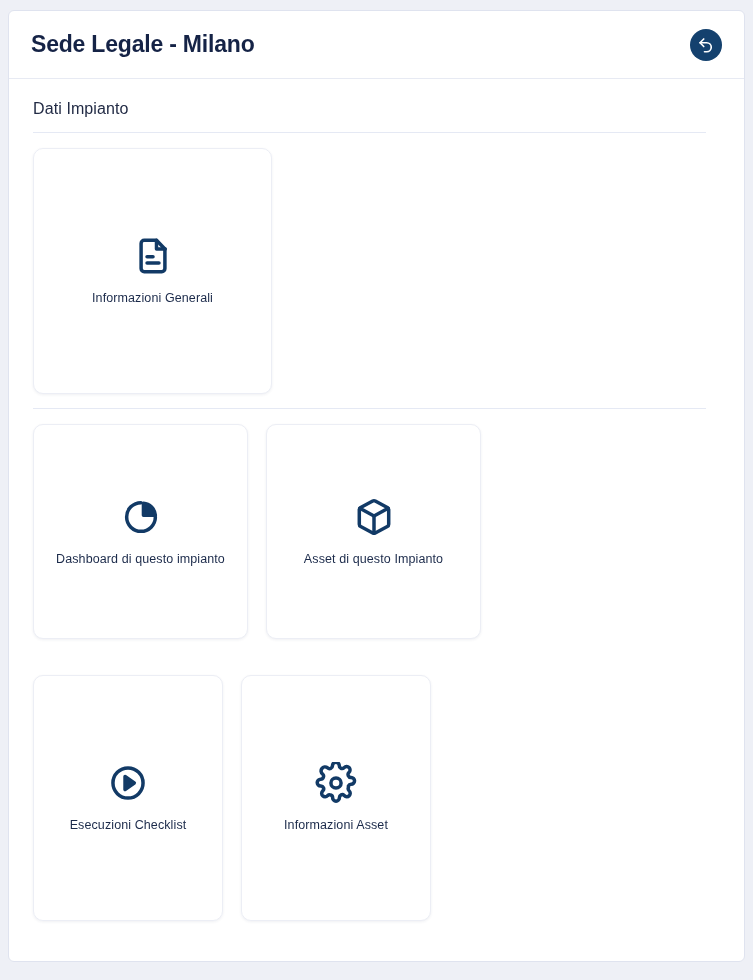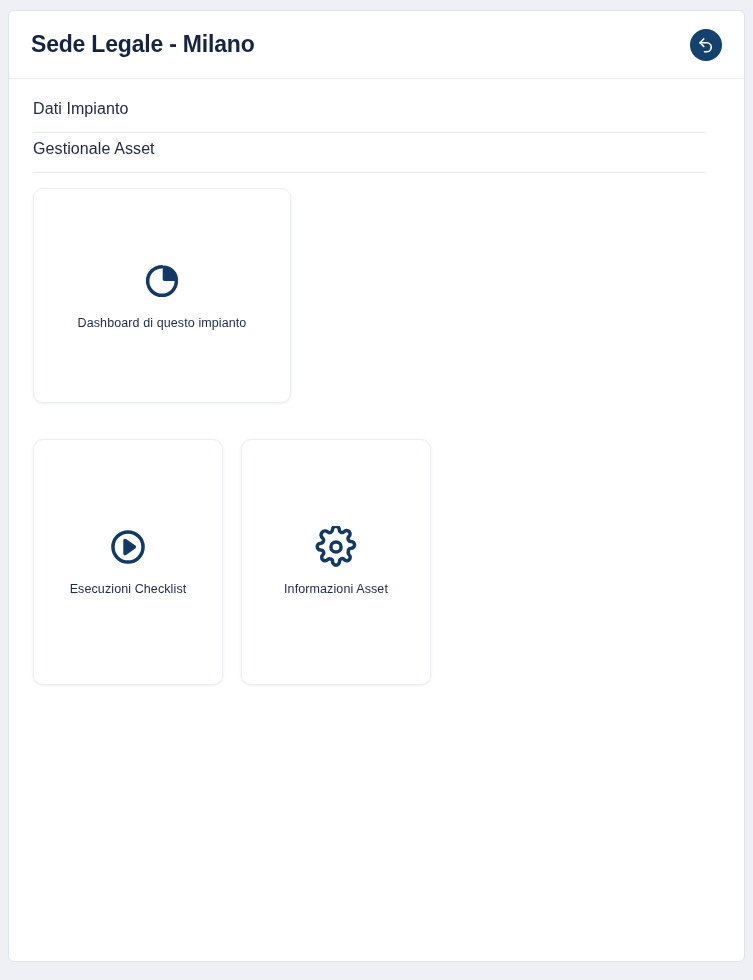"Informazioni Generali" div.card-grid { html: none -> <div> <div> <span> <svg> <path></path> <polyline></polyline> <line></line> <line></line> </svg> </span> <span>Informazioni Generali</span> </div> </div> }
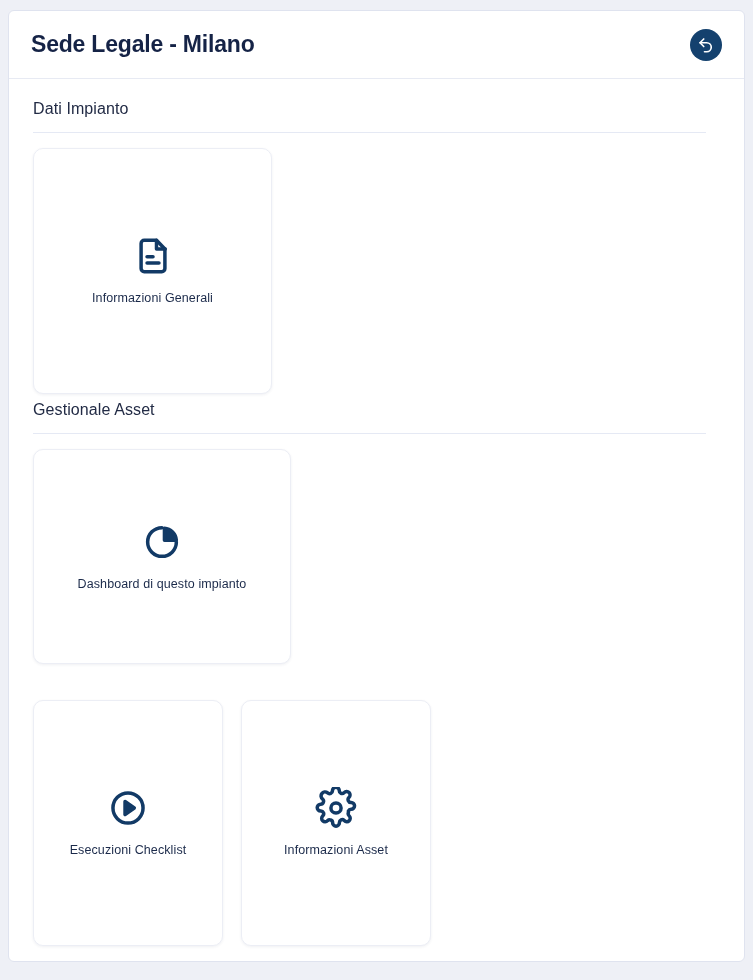"Gestionale Asset" div.section-title { html: <div>Gestionale Asset</div> -> none }
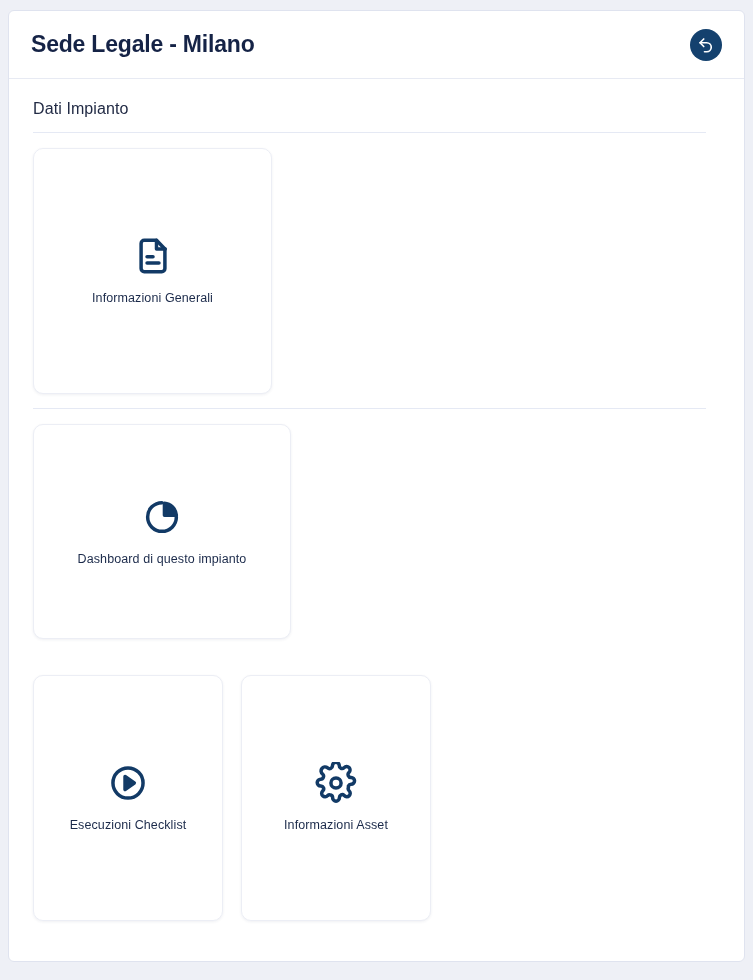"Dashboard di questo impianto" .grid-asset .card { width: 258px -> 215px }
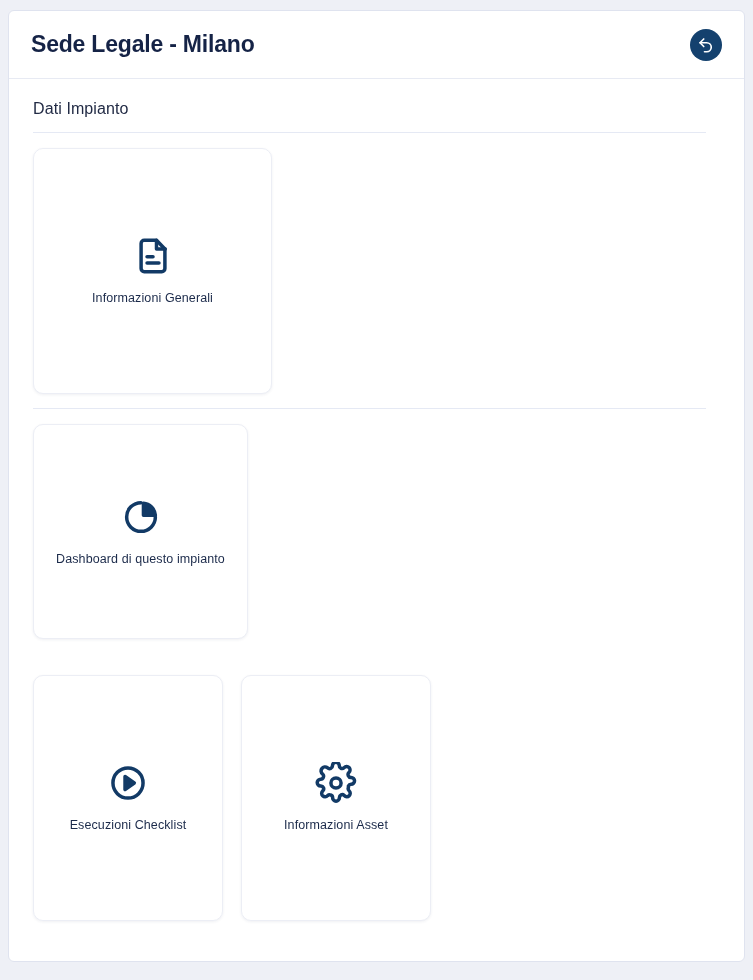"Asset di questo Impianto" div.card { html: none -> <div> <span> <svg> <path></path> <polyline></polyline> <line></line> </svg> </span> <span>Asset di questo Impianto</span> </div> }
